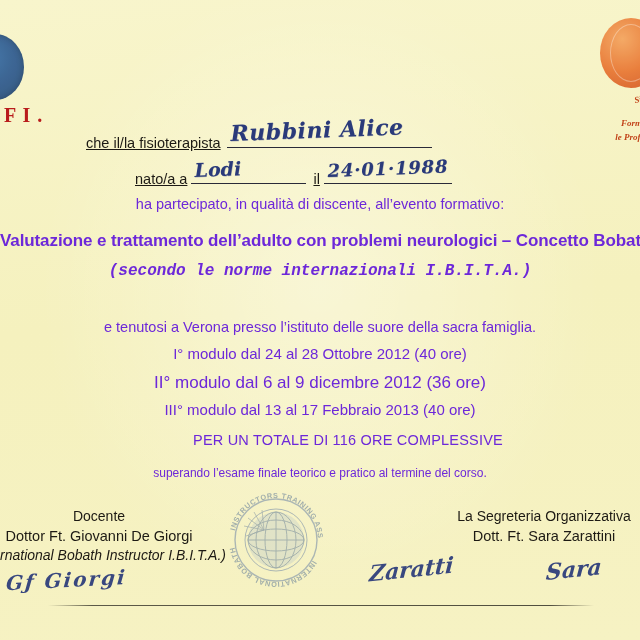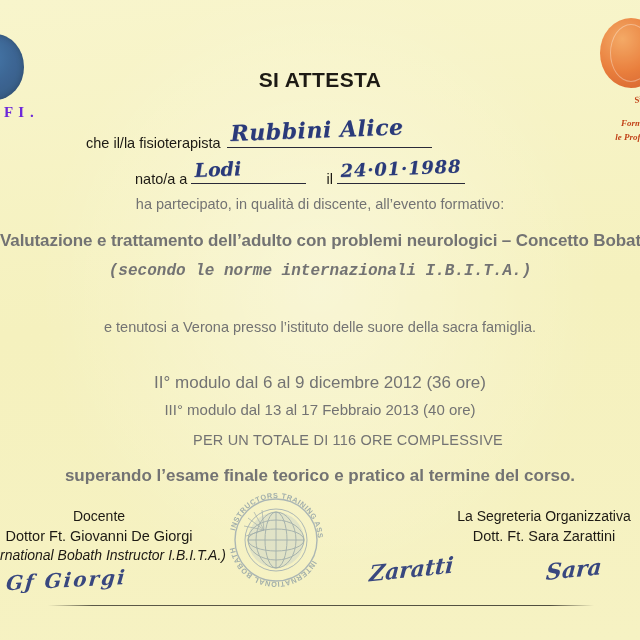"SI ATTESTA" div { html: <div>SI ATTESTA</div> -> none }
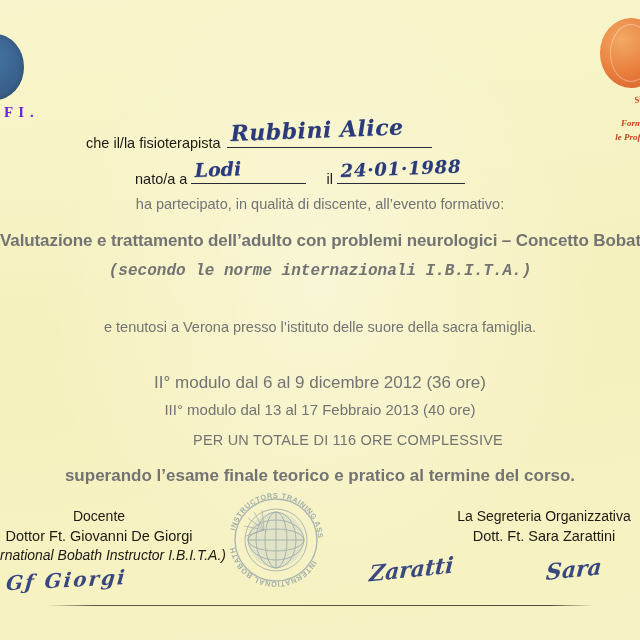"F I ." #logo-aifi-mark { color: #6d28d9 -> #b91c1c; font-size: 15px -> 20px }
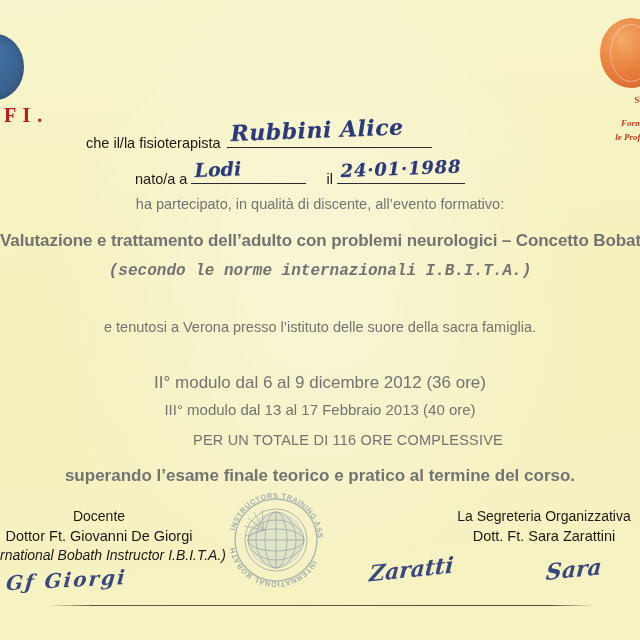"che il/la fisioterapista" .field-label { text-decoration: none -> underline }
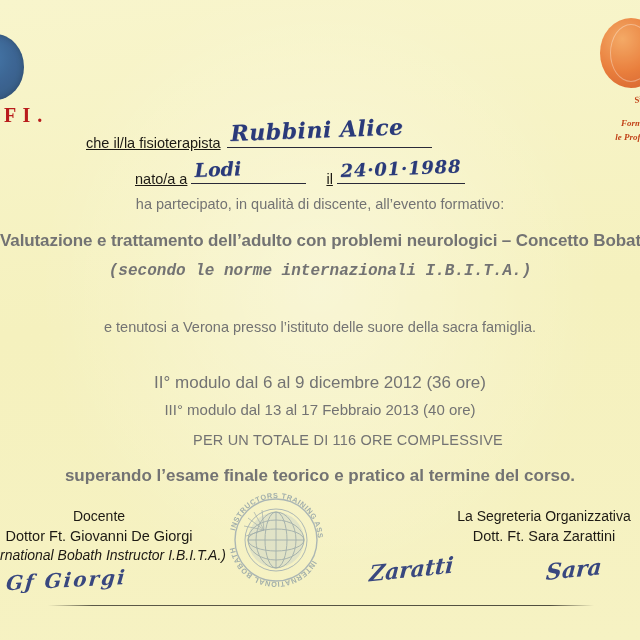"il" span.field-label { margin-left: 20px -> 7px }
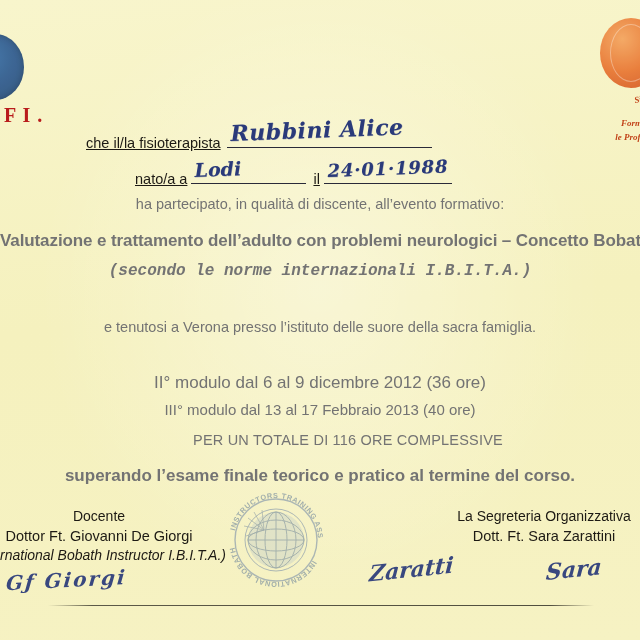"ha partecipato, in qualità di" .centered { color: #737373 -> #6d28d9 }
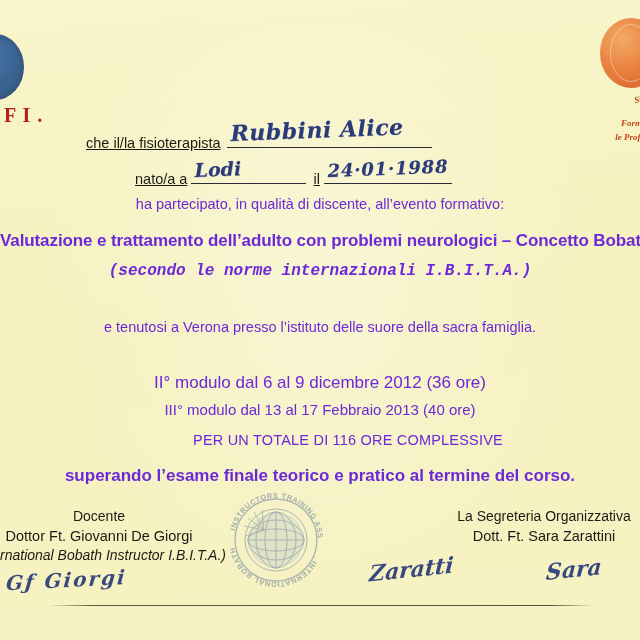"I° modulo dal 24 al" div.centered { html: none -> <div>I° modulo dal 24 al 28 Ottobre 2012 (40 ore)</div> }
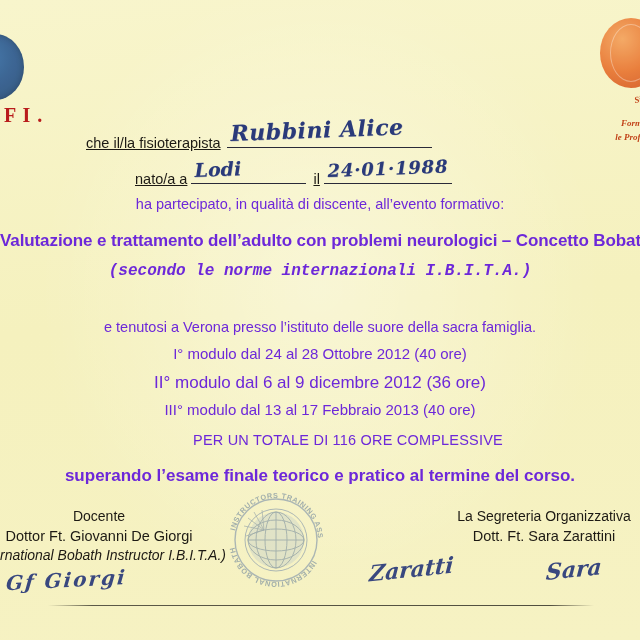"superando l’esame finale teorico e" #line-esame { font-size: 17px -> 12px; font-weight: bold -> none }
